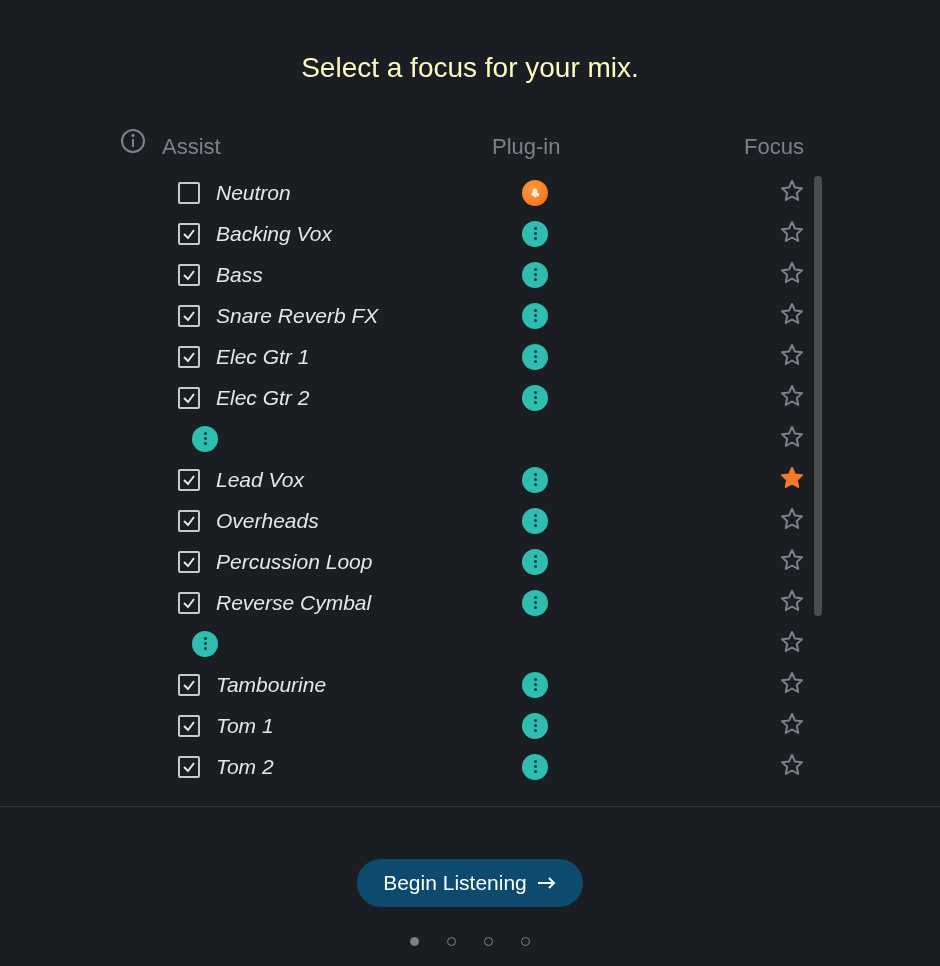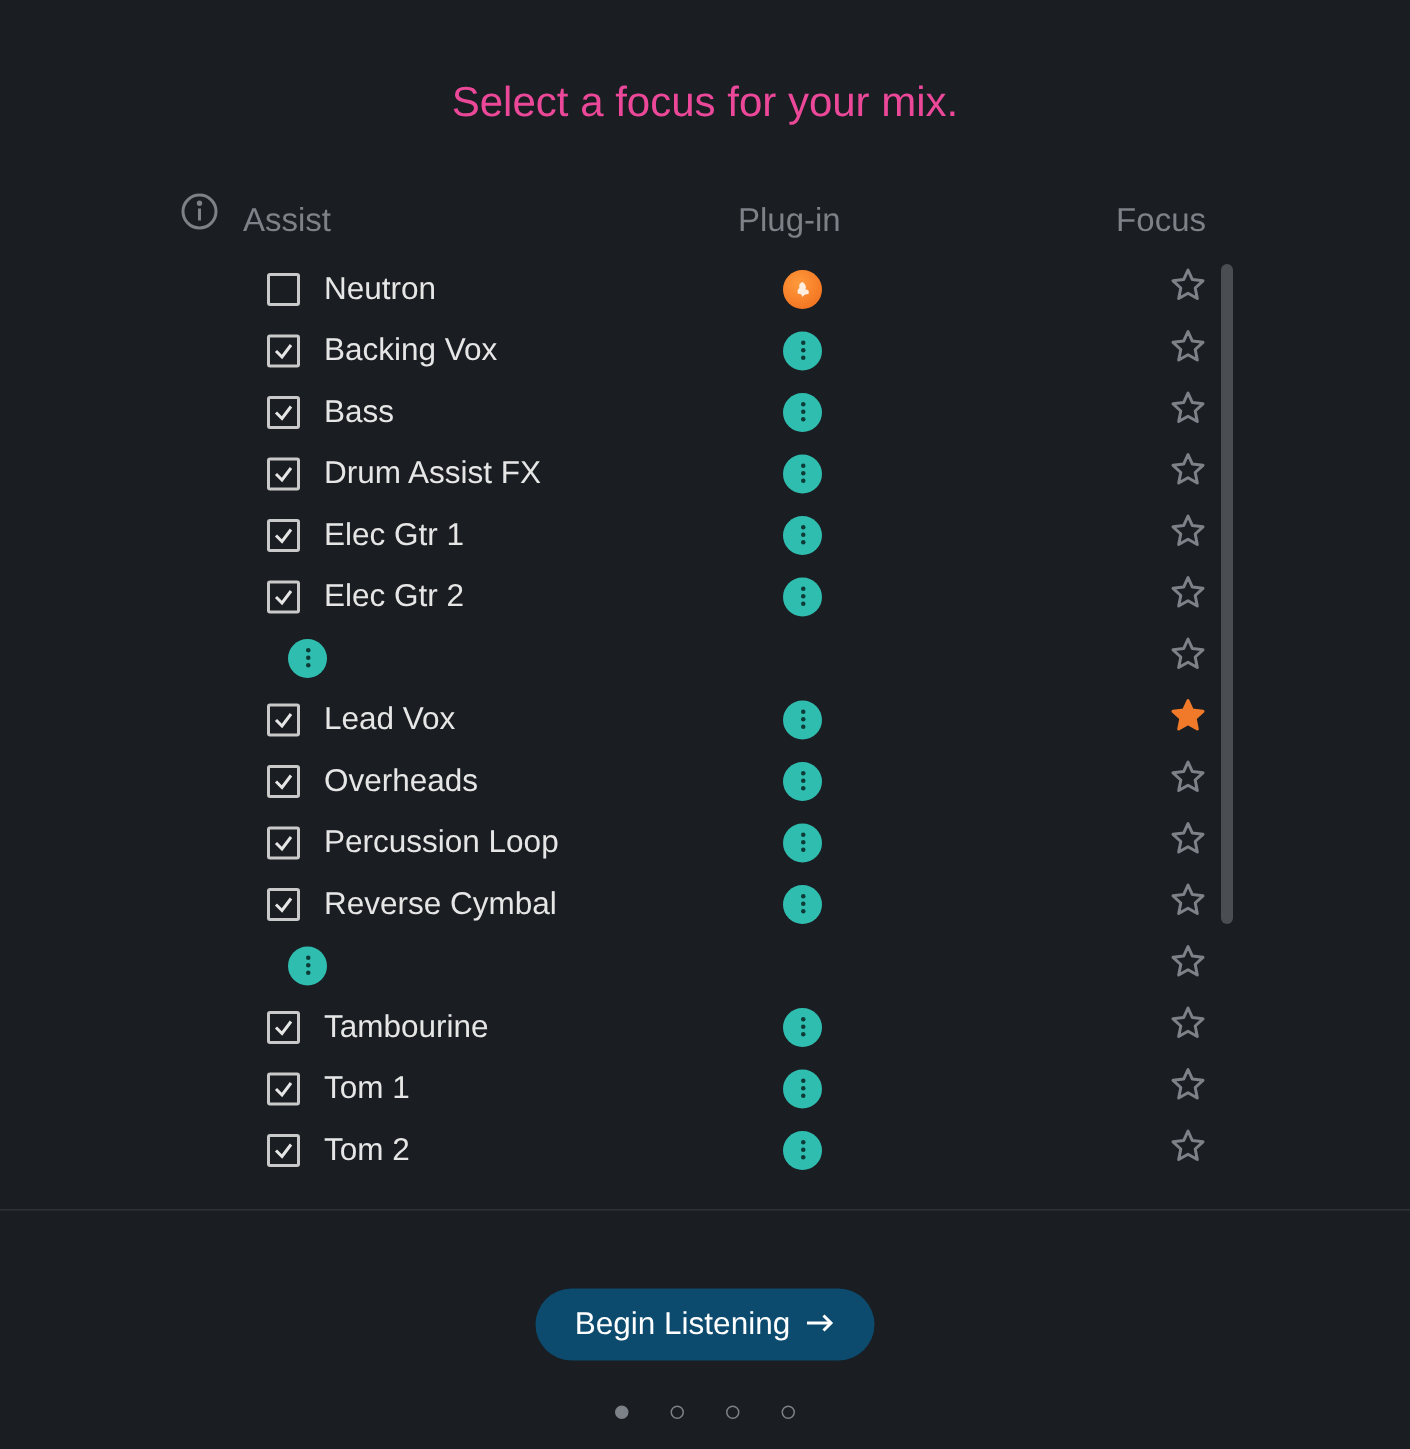"Select a focus for your" .title { color: #ec4899 -> #fef9c3 }
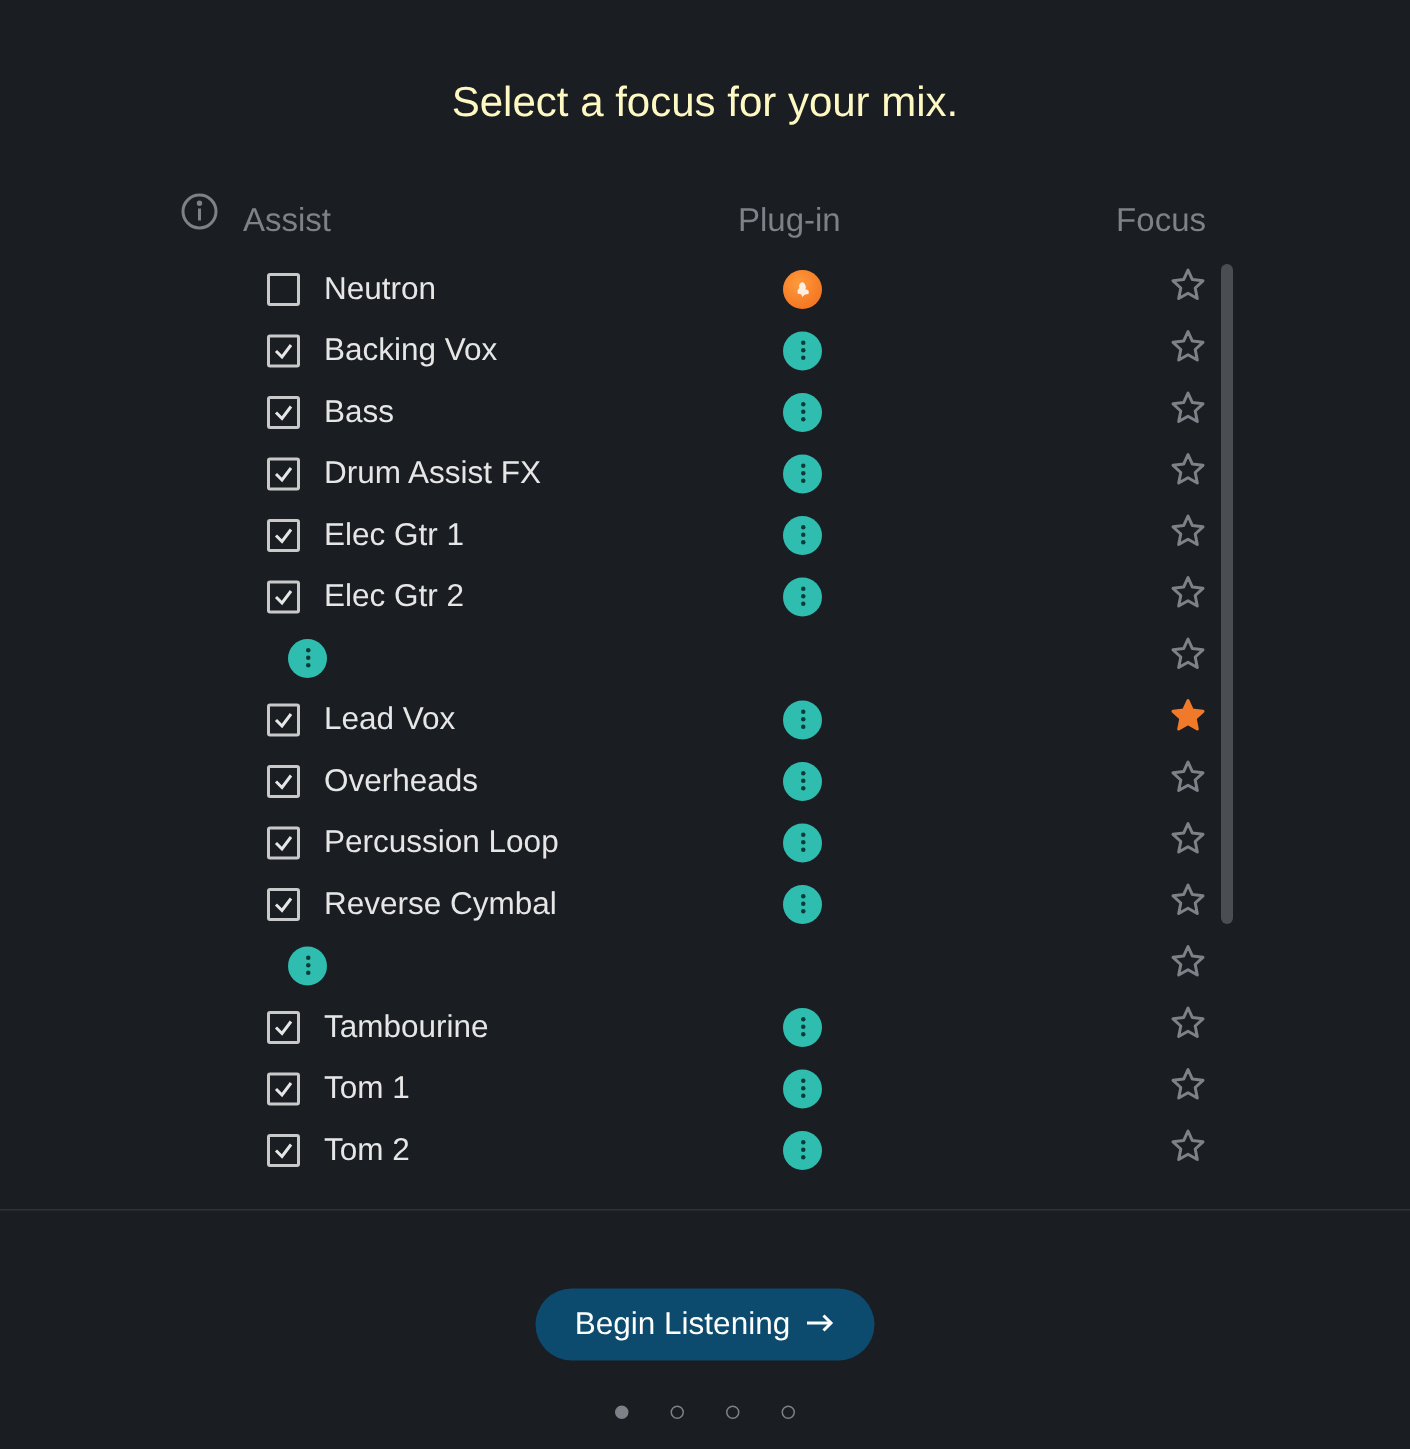"Neutron" .list { font-style: none -> italic }
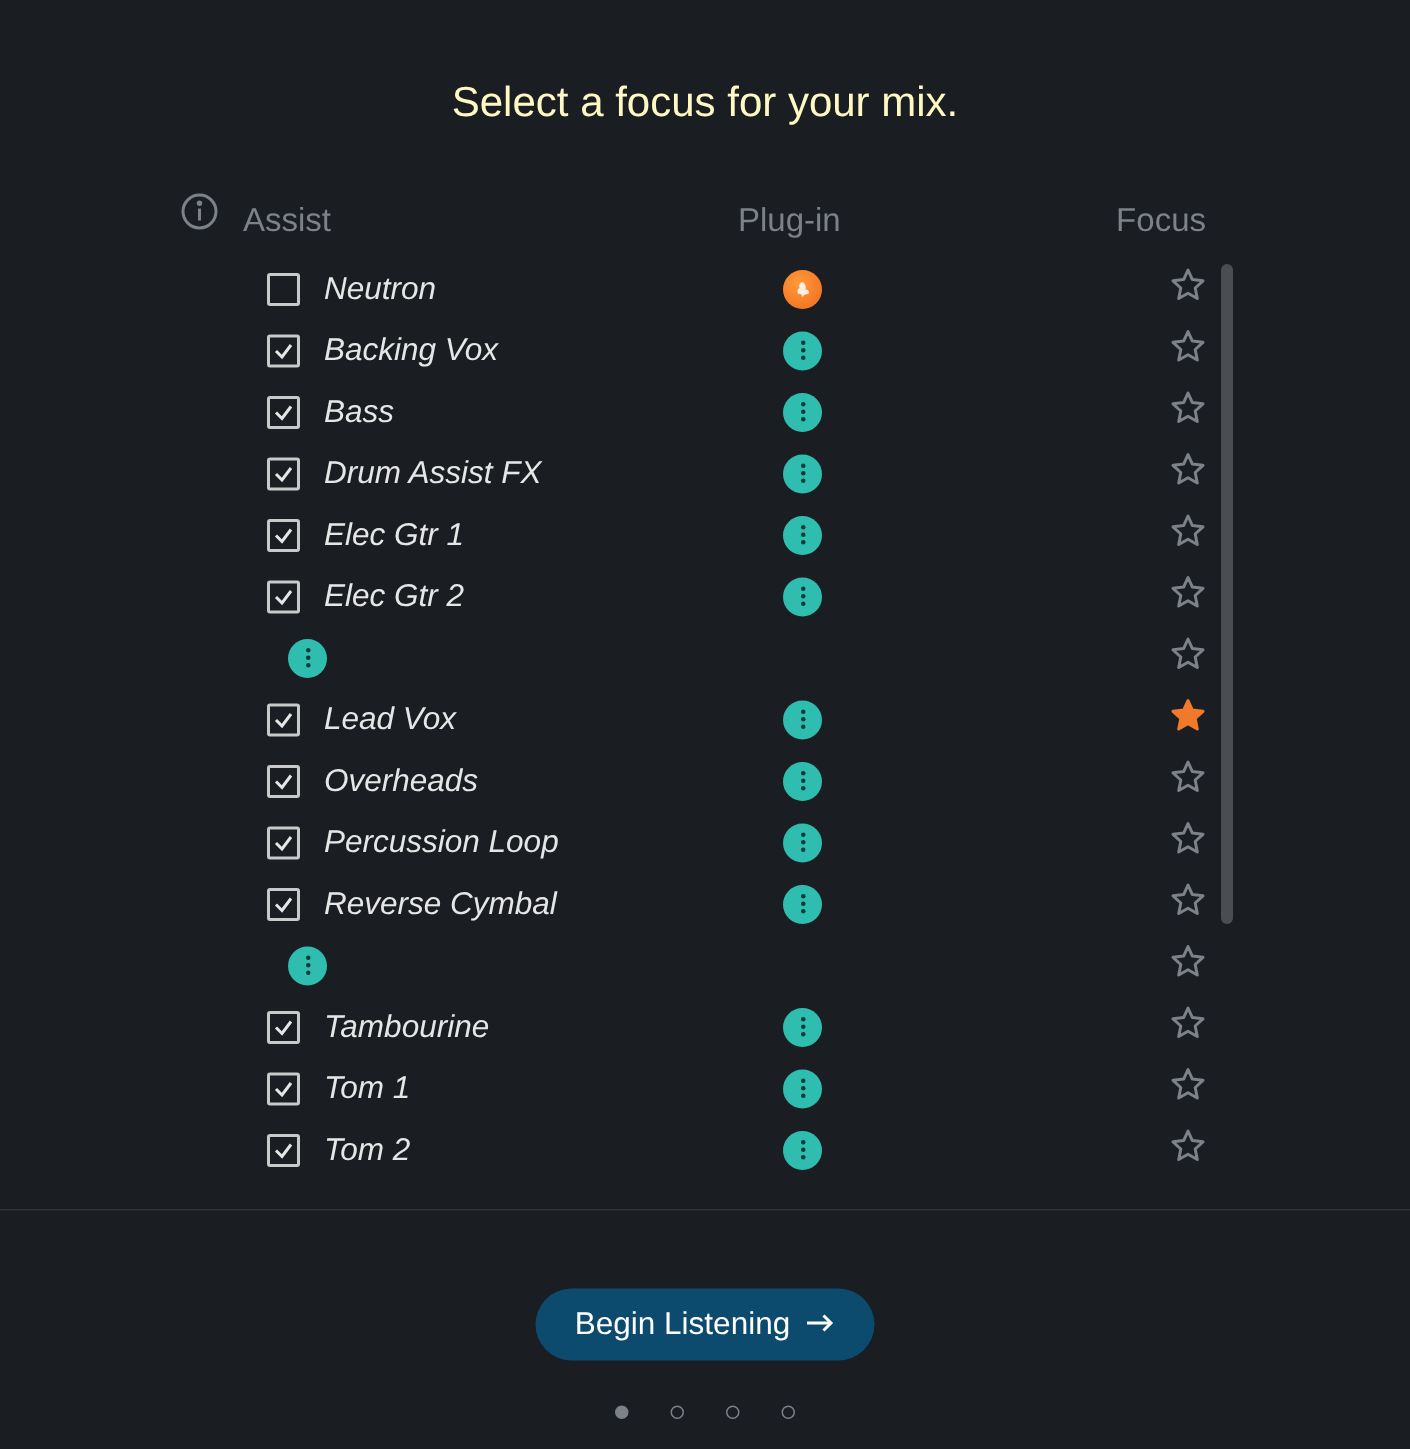"Drum Assist FX" div.track-name { text: Drum Assist -> Snare Reverb }
